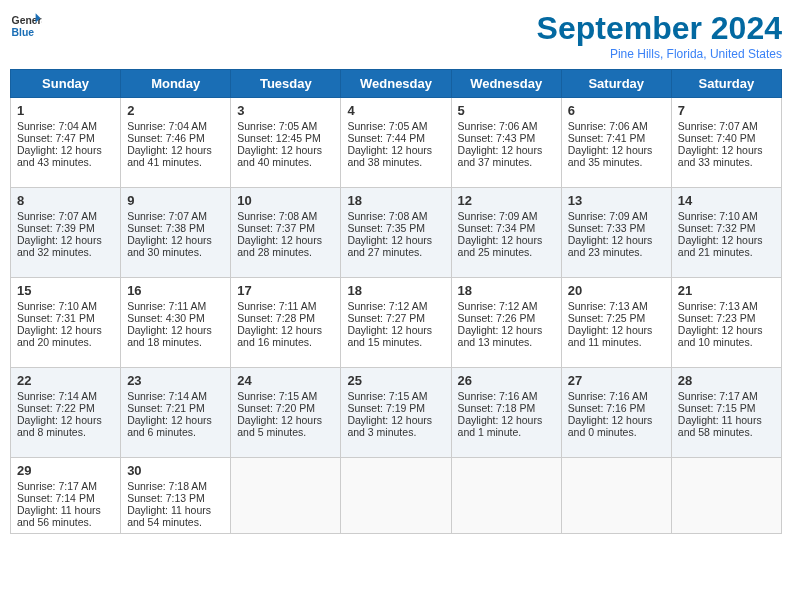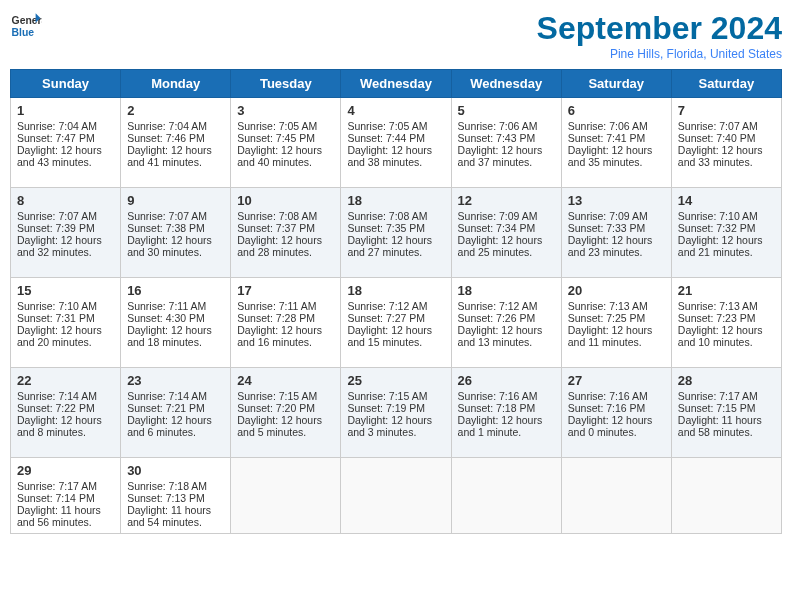"Sunset: 7:45 PM" div { text: 7:45 -> 12:45 }
